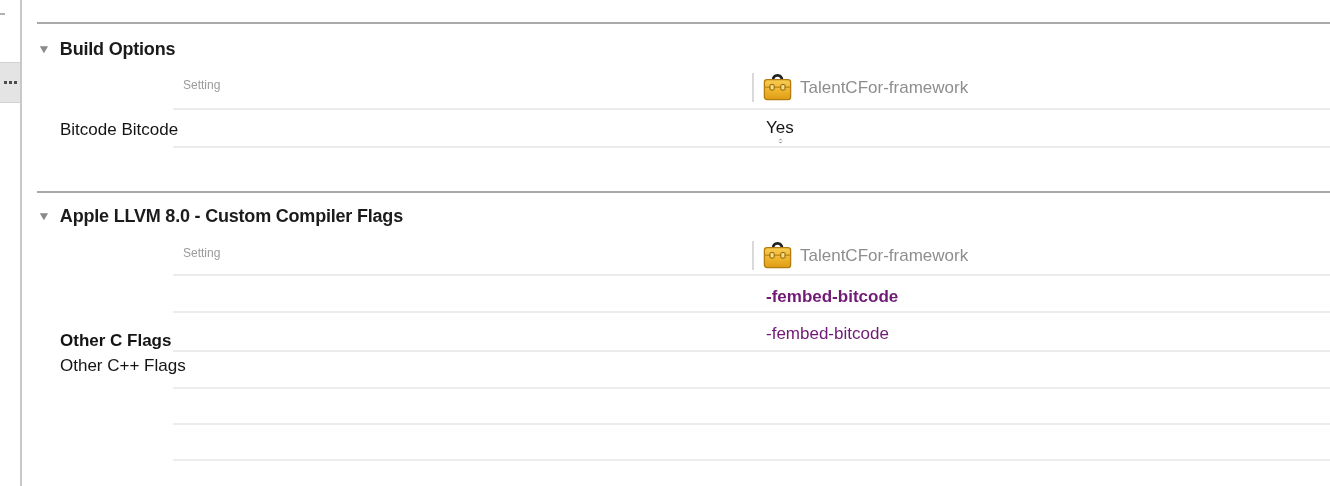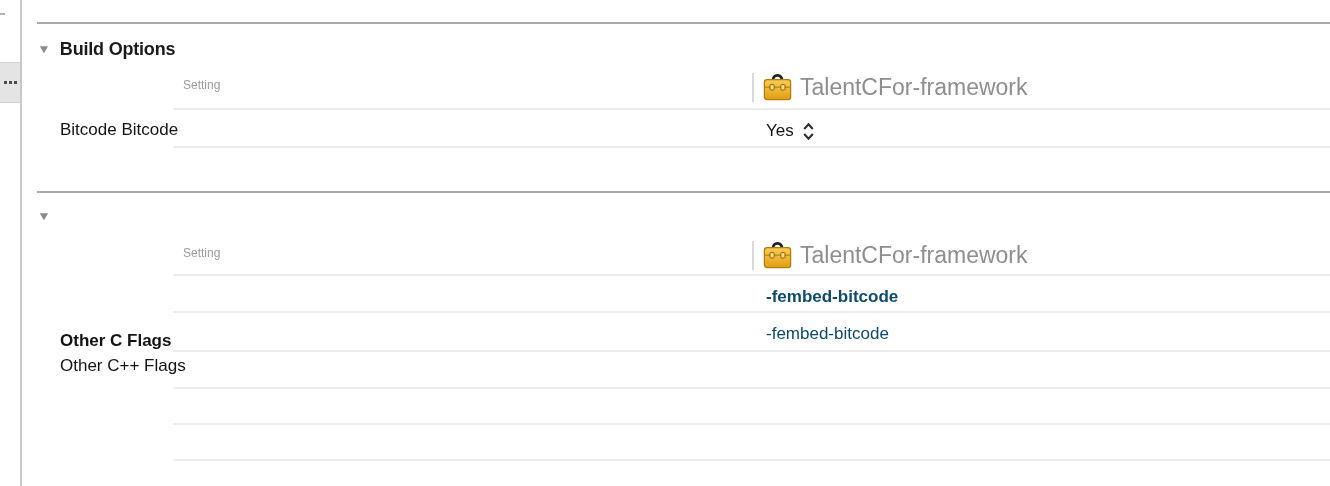"TalentCFor-framework" .target-label { font-size: 23px -> 17px }
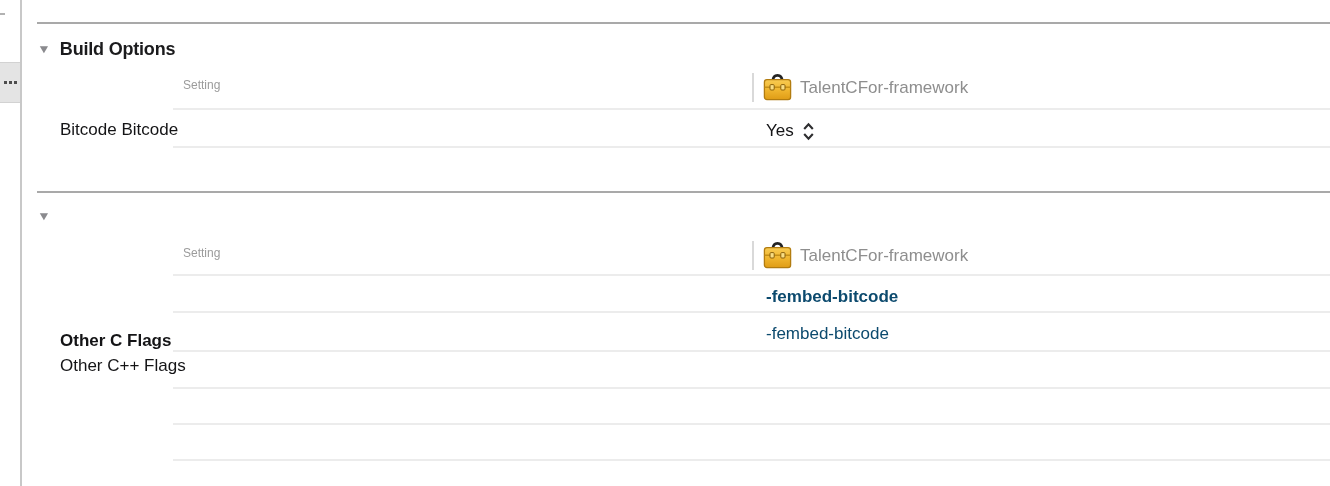"Yes" .popup { align-items: center -> flex-start; flex-direction: none -> column }
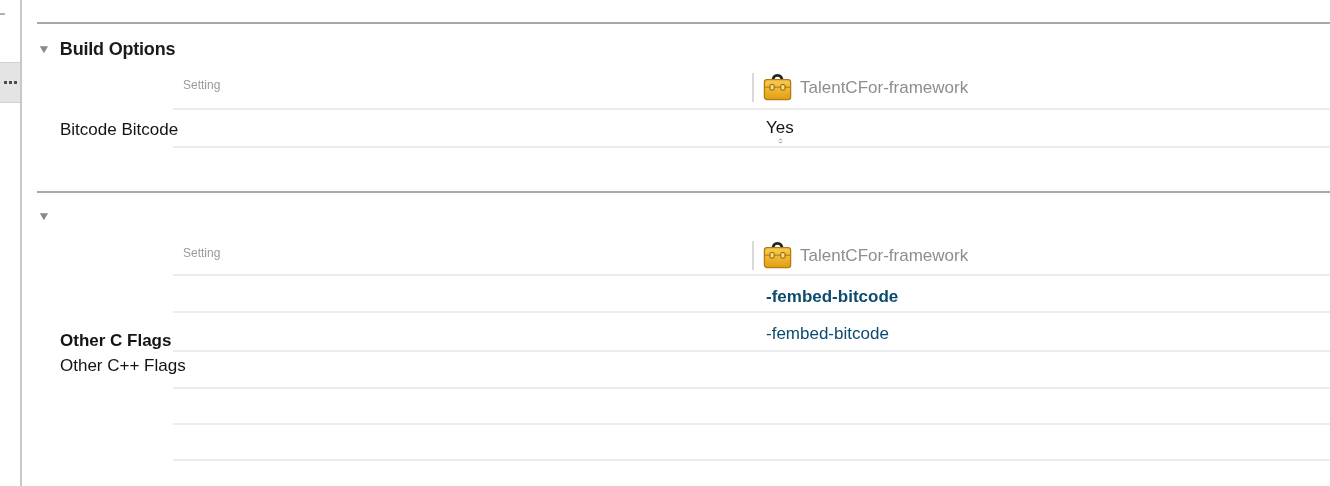"Apple LLVM 8.0 - Custom" span.sec-title { html: none -> <span>Apple LLVM 8.0 - Custom Compiler Flags</span> }
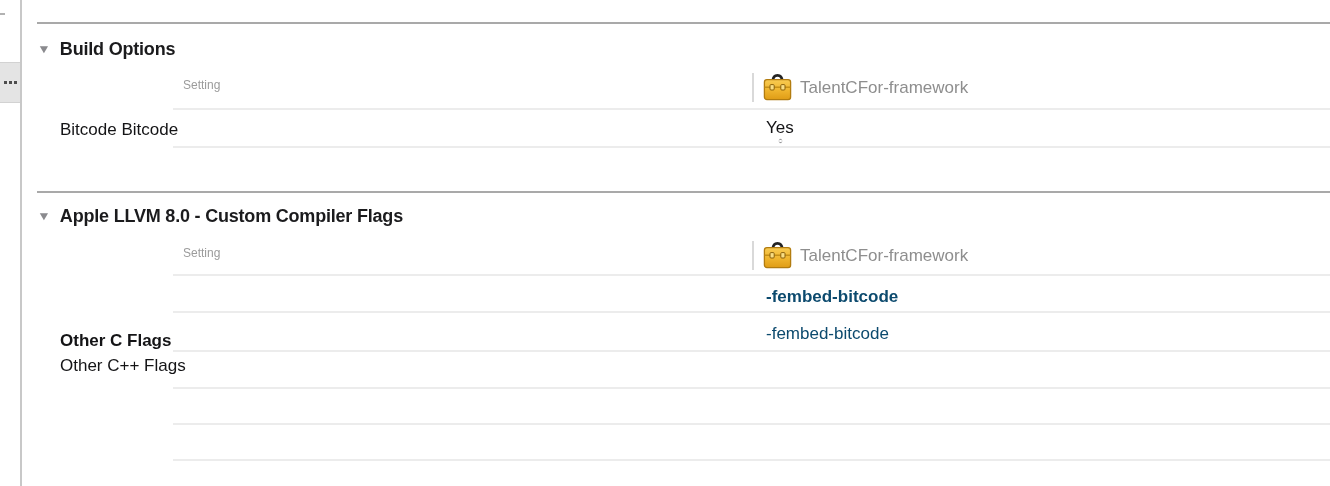"-fembed-bitcode" .row-value { color: #0c4a6e -> #701a75 }
